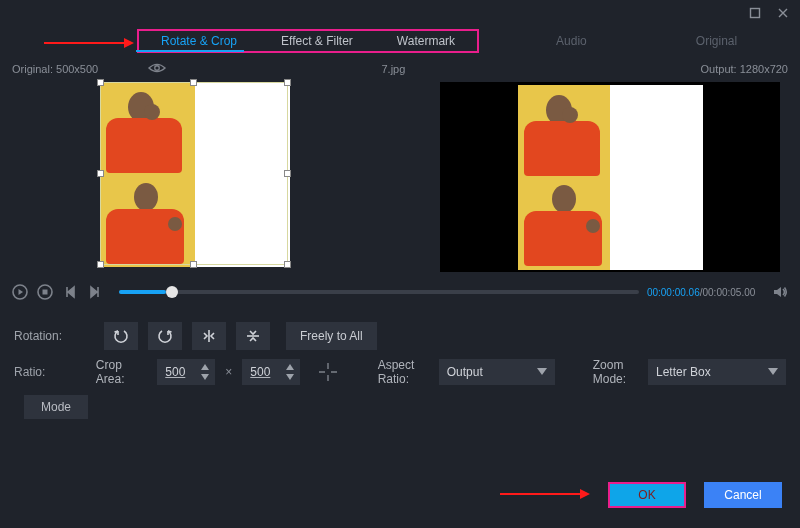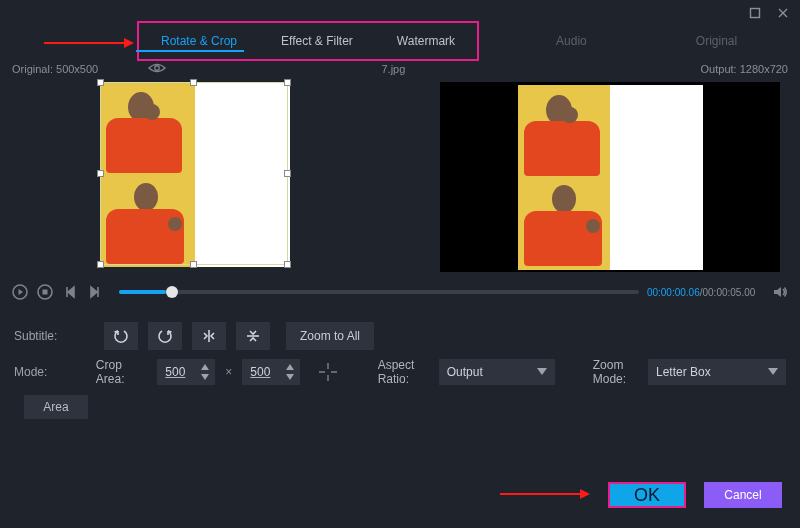"Rotate & Crop" .tabgroup { height: 40px -> 24px }
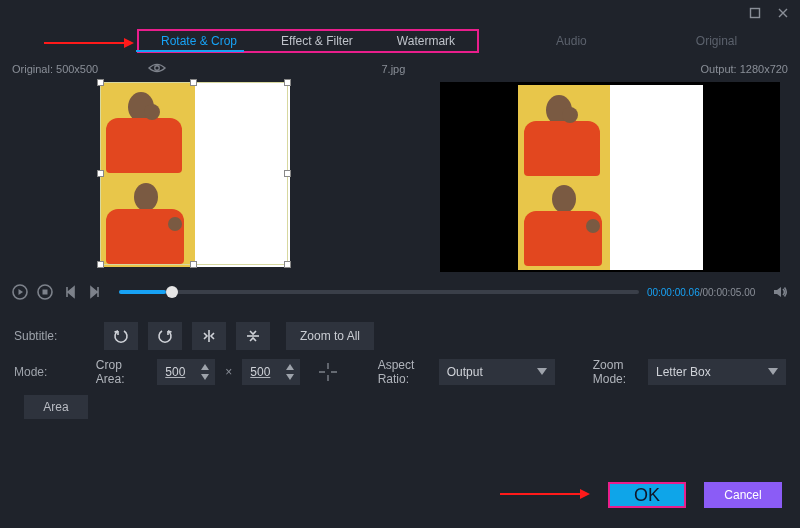"Subtitle:" span.lbl { text: Subtitle -> Rotation }
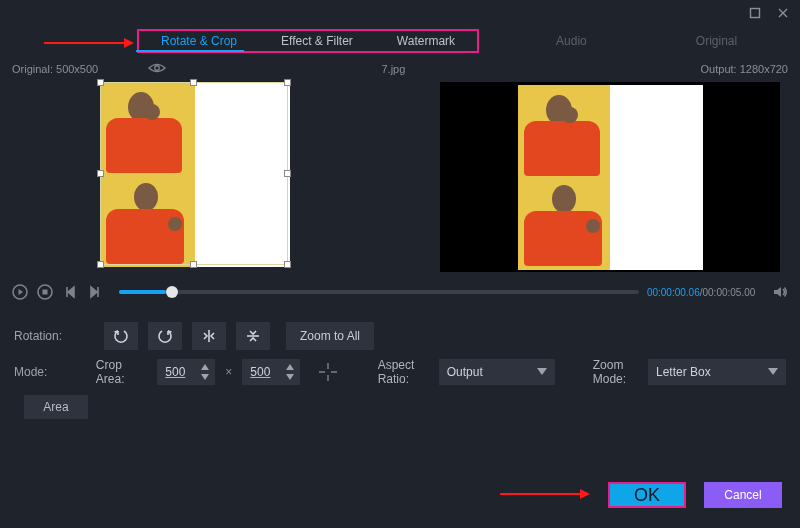"Zoom to All" div.applyall { text: Zoom -> Freely }
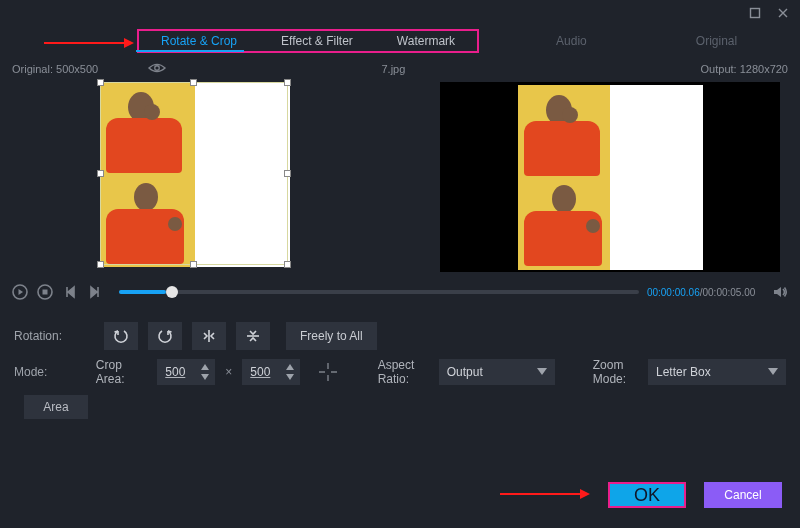"Mode:" span.lbl { text: Mode -> Ratio }
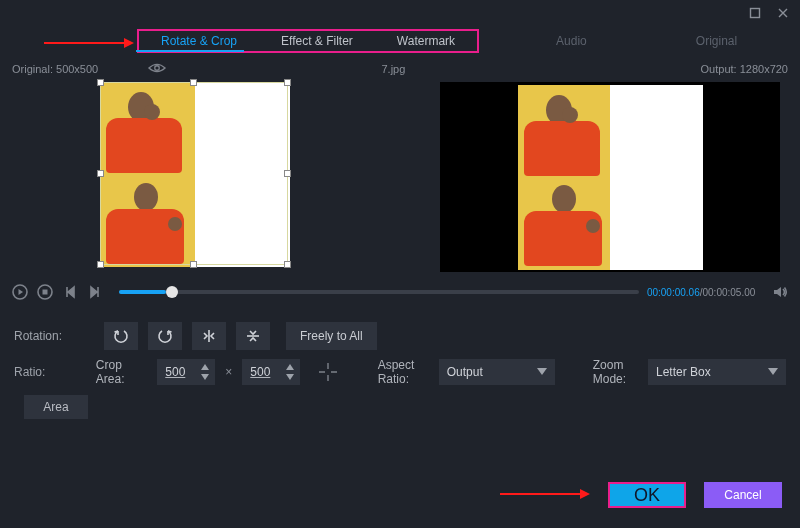"Area" div.resetbtn { text: Area -> Mode }
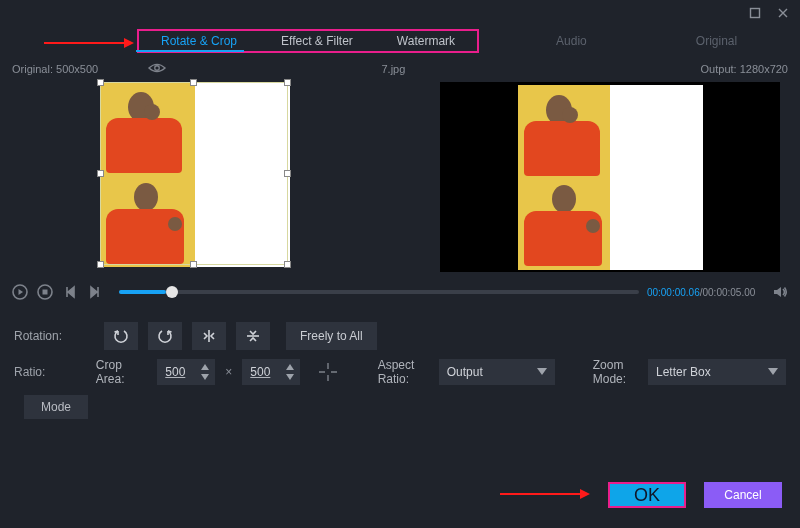"OK" .okbtn { color: #0f172a -> #7f1d1d; font-size: 18px -> 12px }
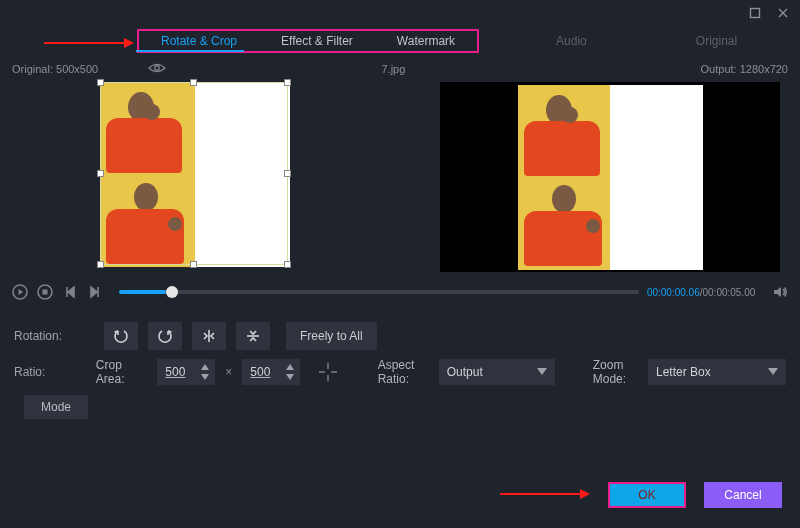"Cancel" .cancelbtn { background: #8b5cf6 -> #3b82f6 }
